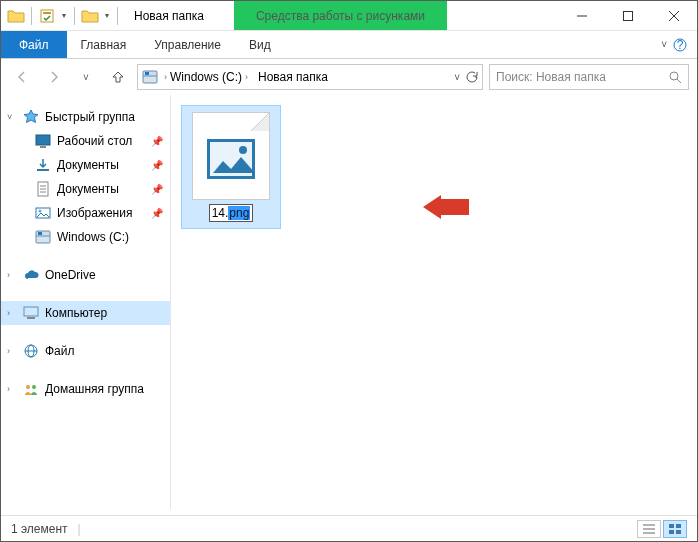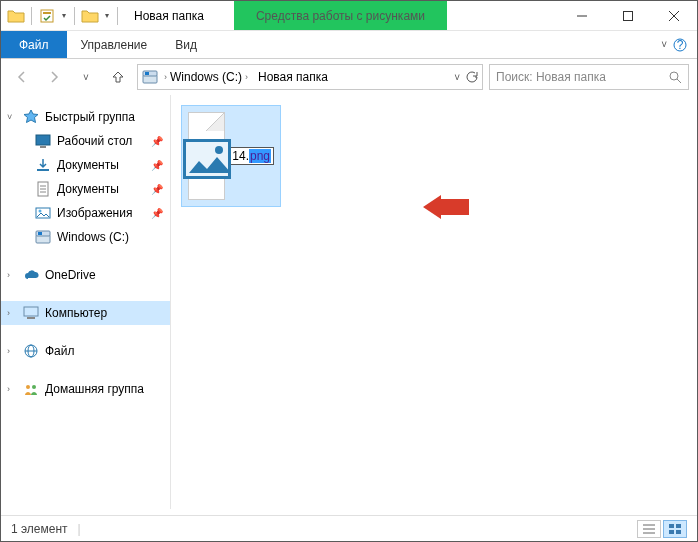"Главная" div.rtab { html: none -> <div>Главная</div> }
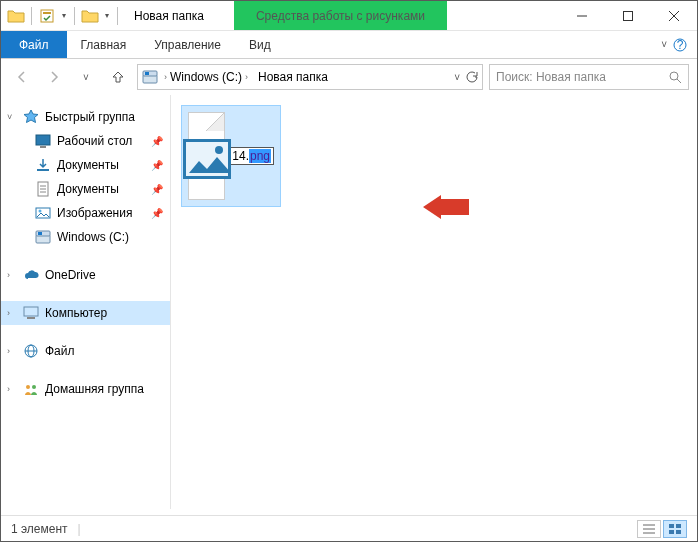"14." .file-item { flex-direction: row -> column }
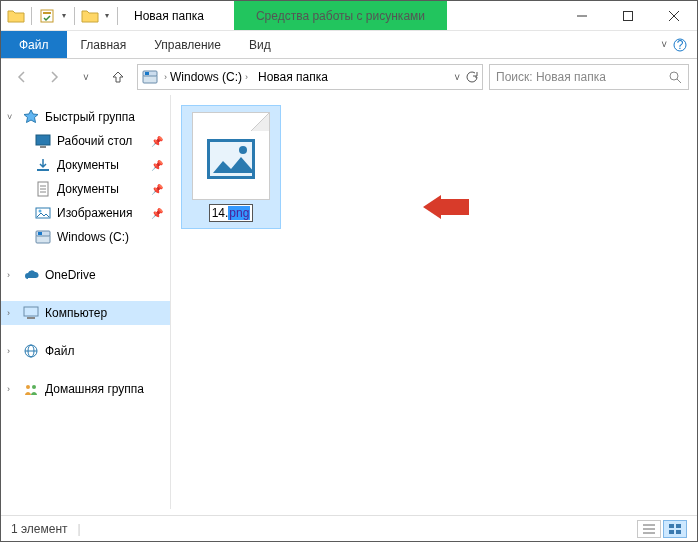"png" .rename-box .sel { color: #4c1d95 -> #0f172a }
